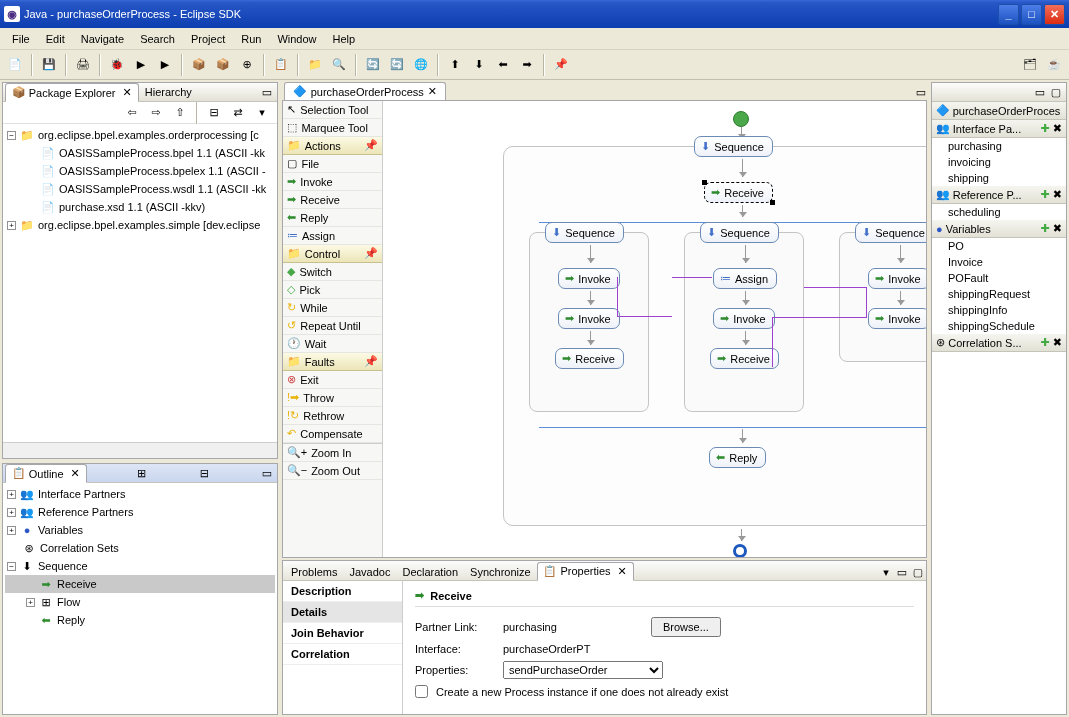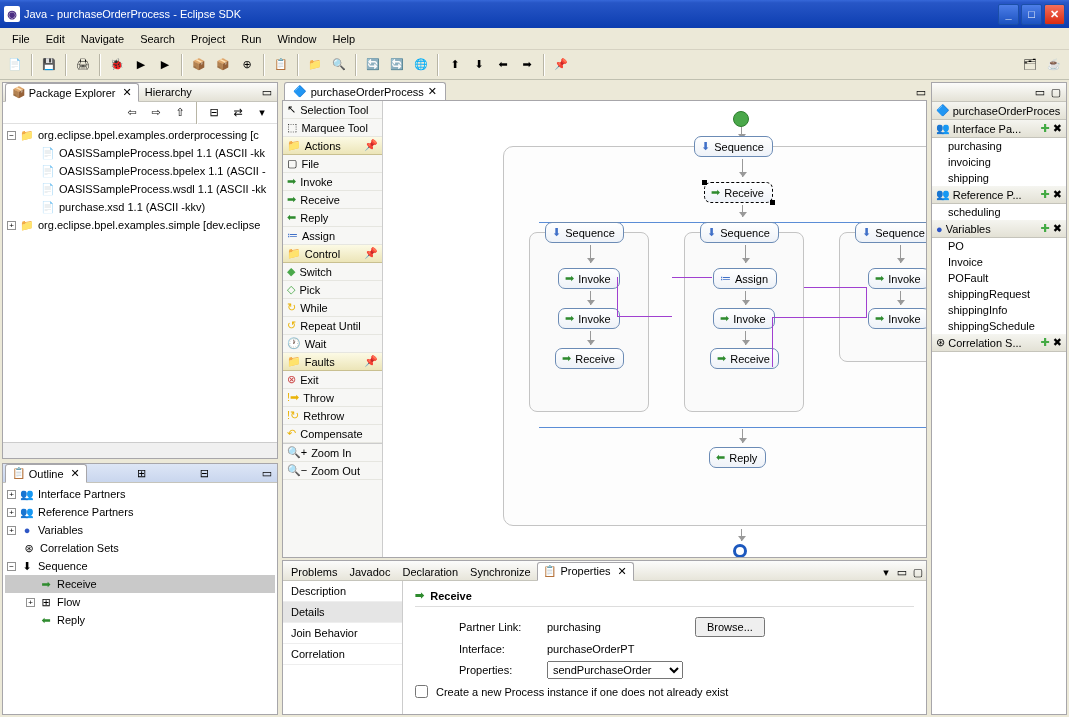"Description" .prop-nav div { font-weight: none -> bold }
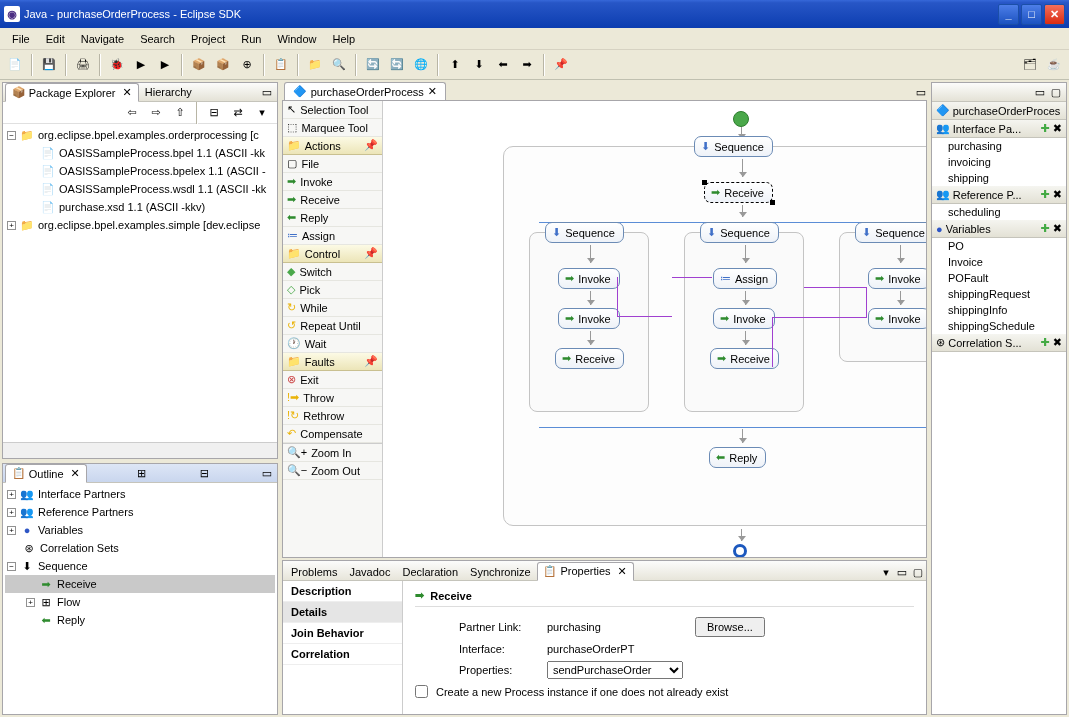"Partner Link:" .prop-label { margin-left: 44px -> none }
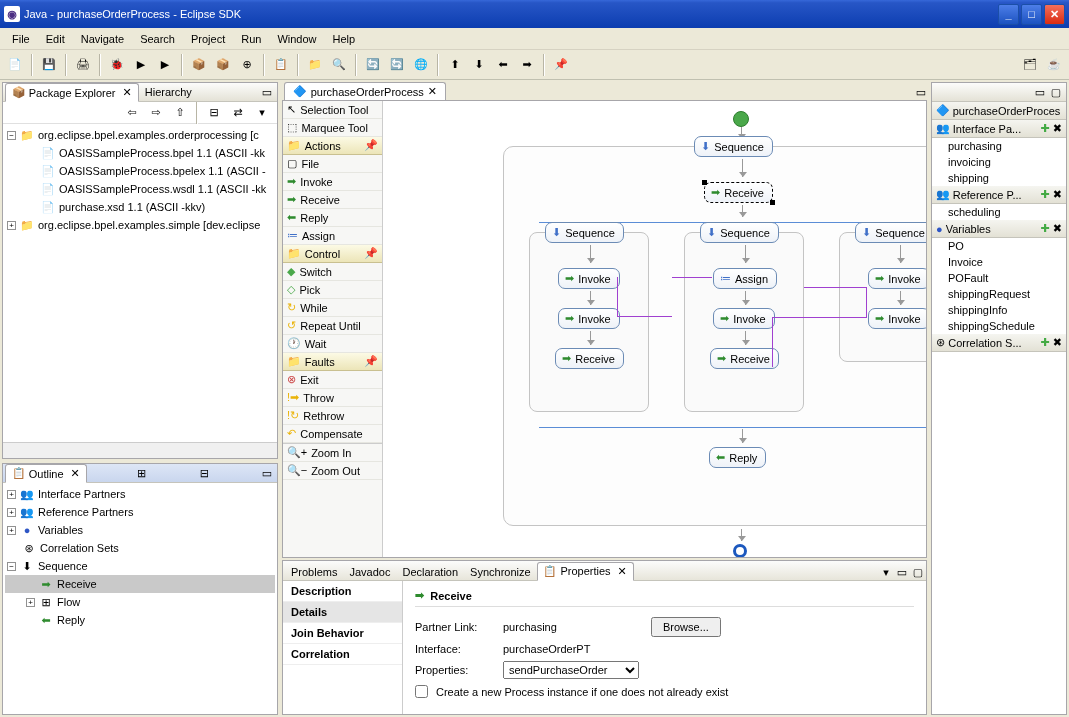"sendPurchaseOrder" select { width: 136px -> 160px }
